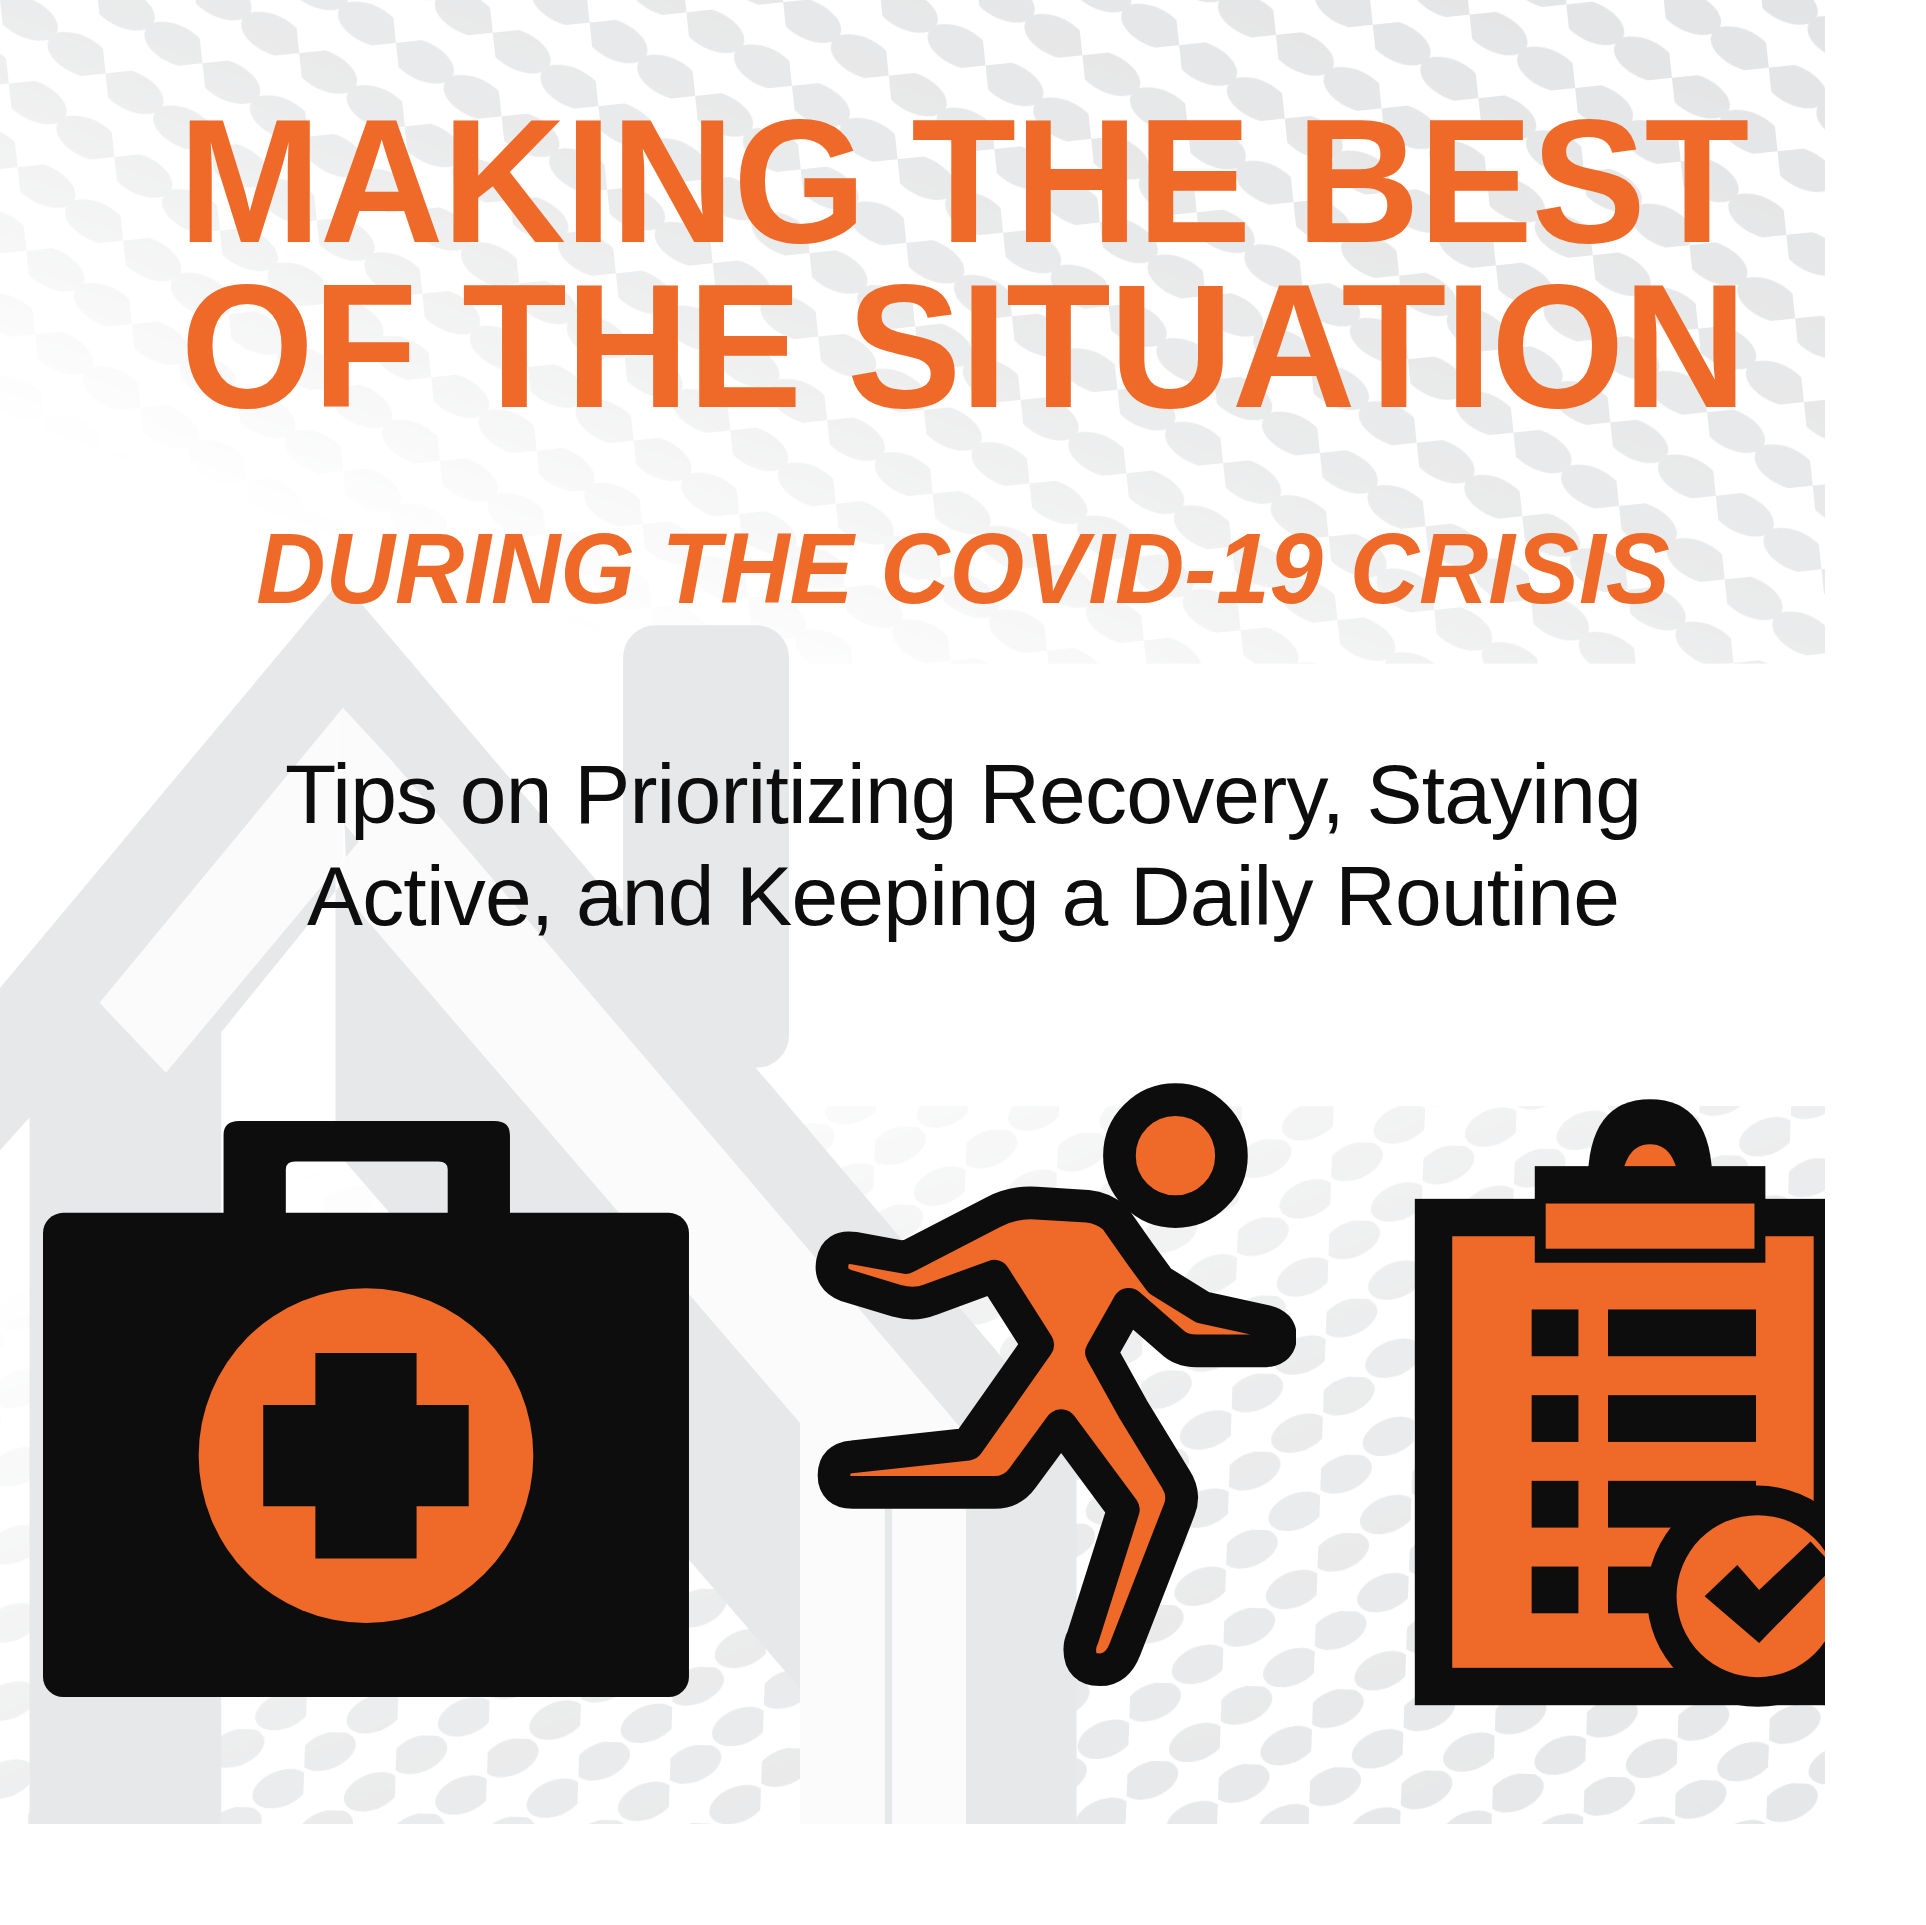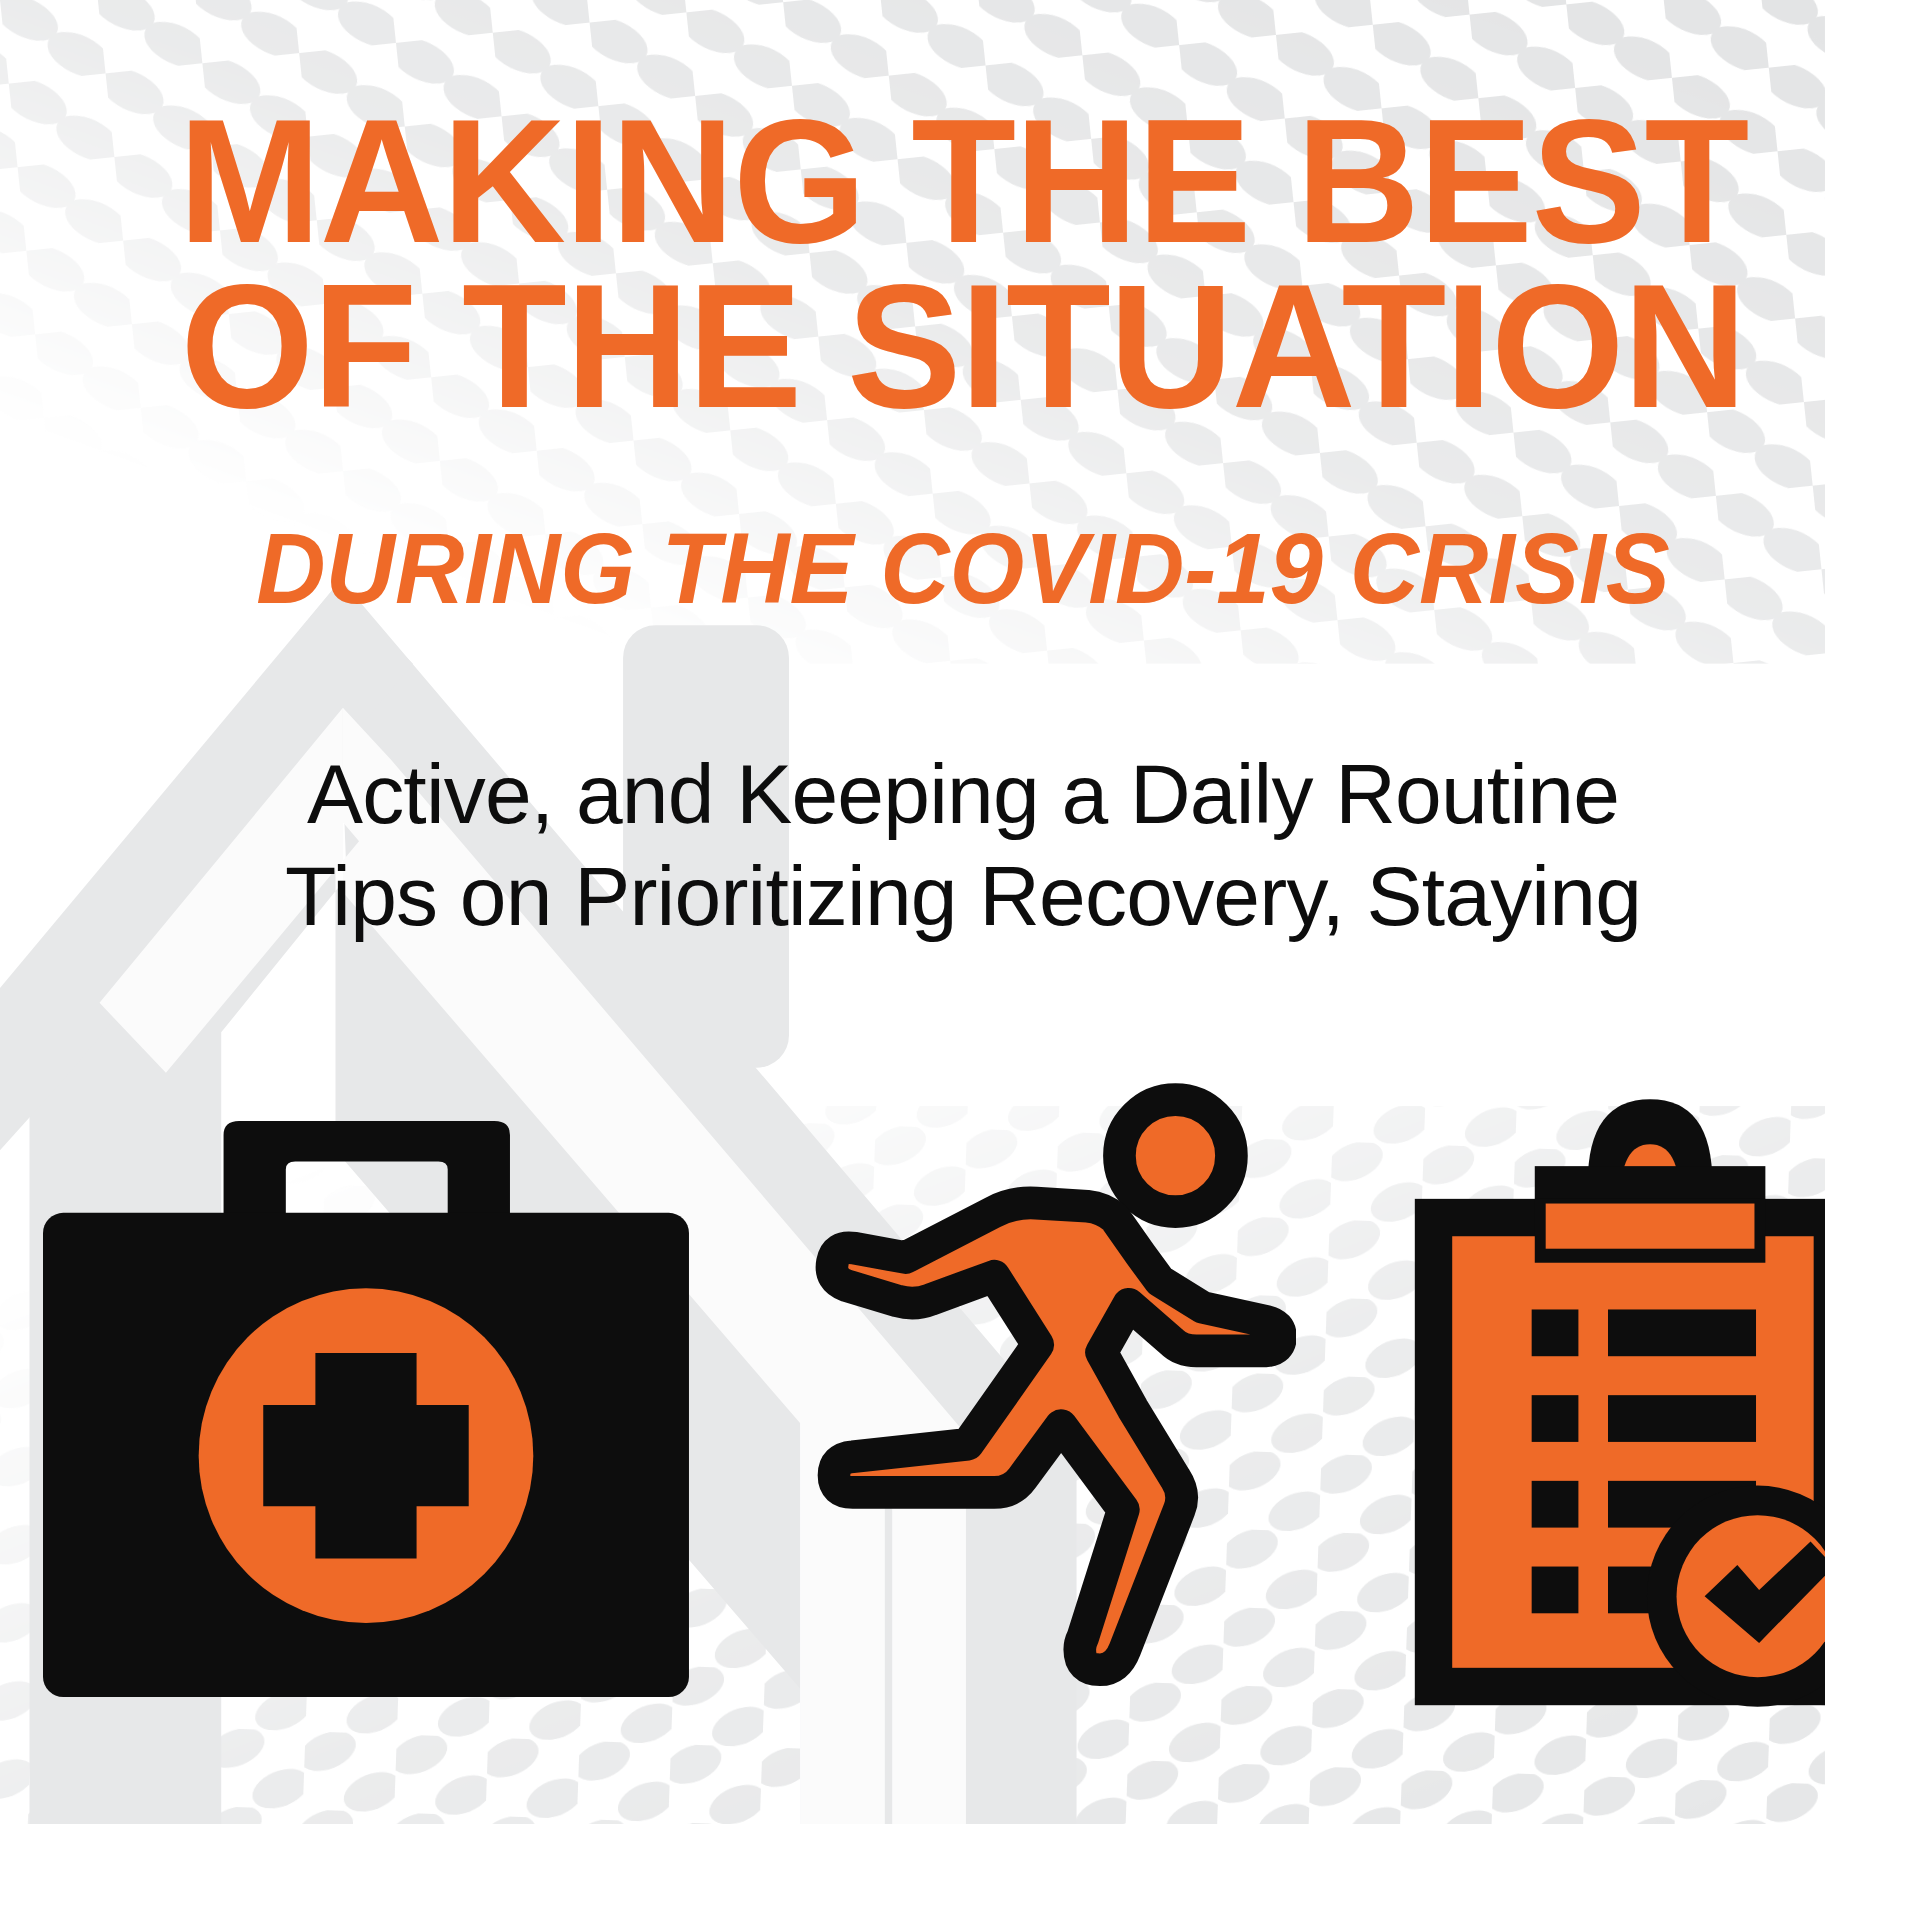"Active, and Keeping a Daily" span.desc-line { order: before "Tips on Prioritizing Recovery, Staying" -> after "Tips on Prioritizing Recovery, Staying" }
